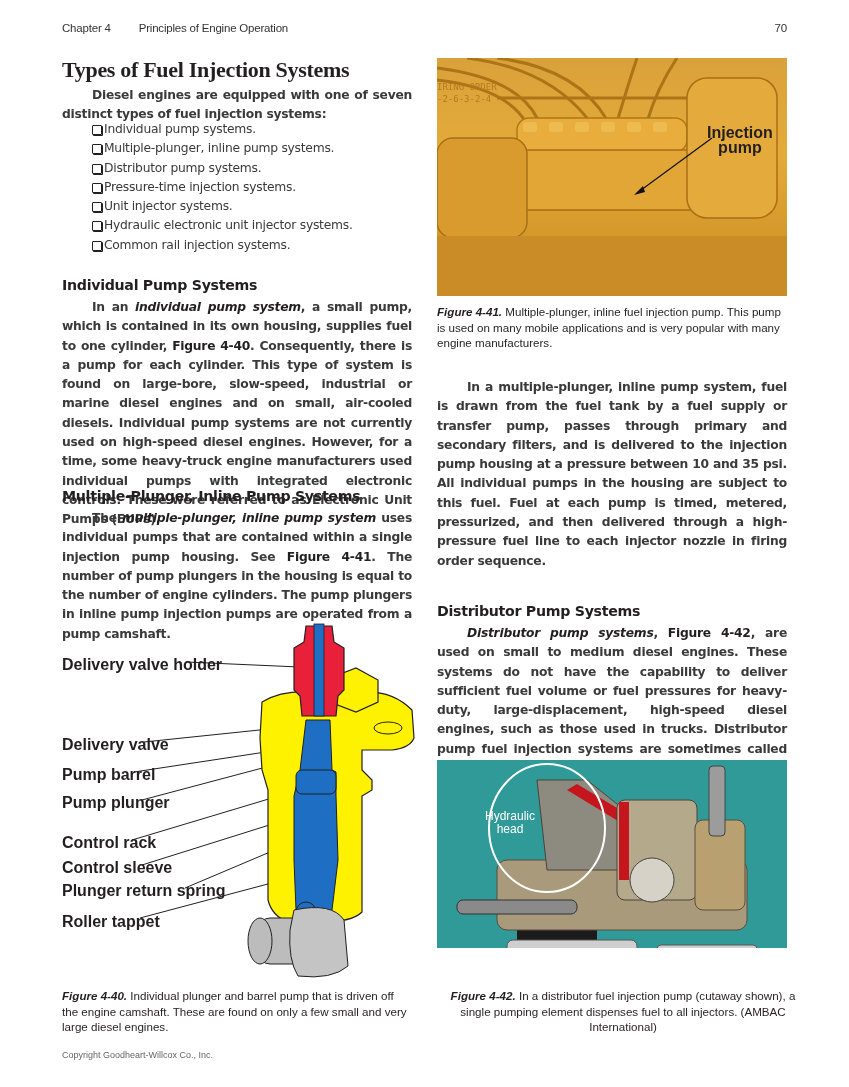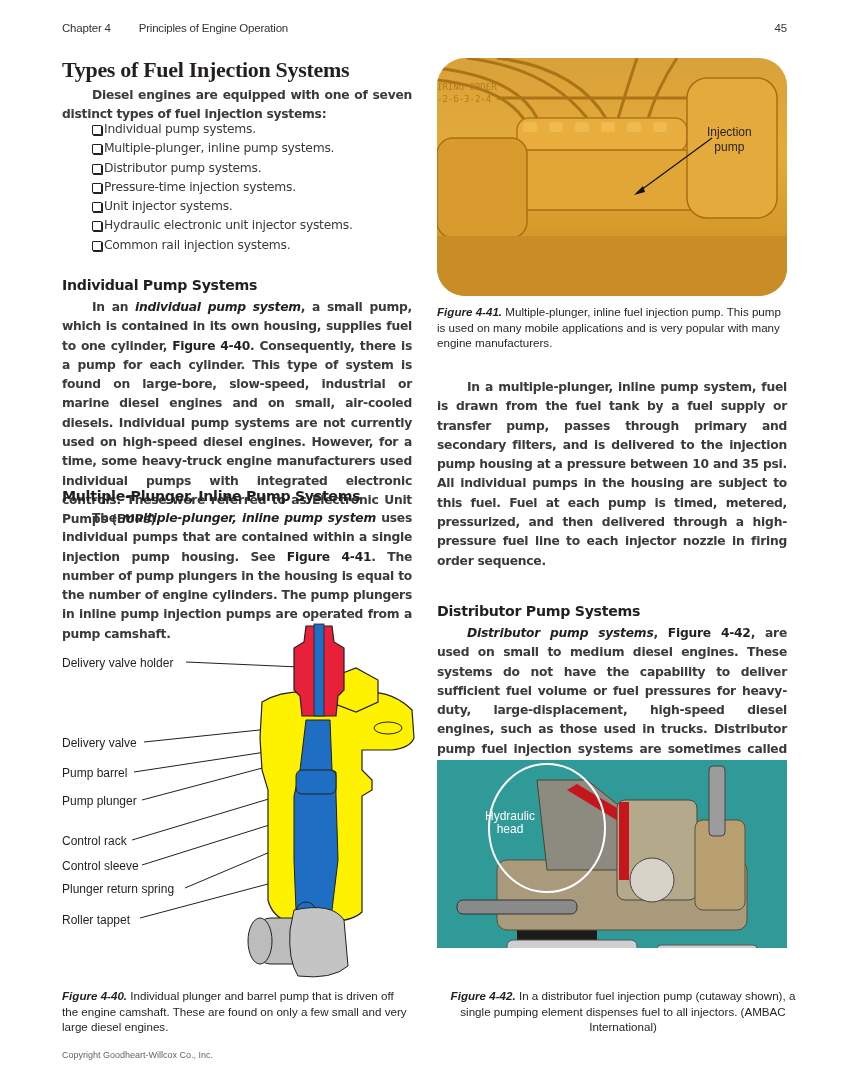"45" div.abs { text: 45 -> 70 }
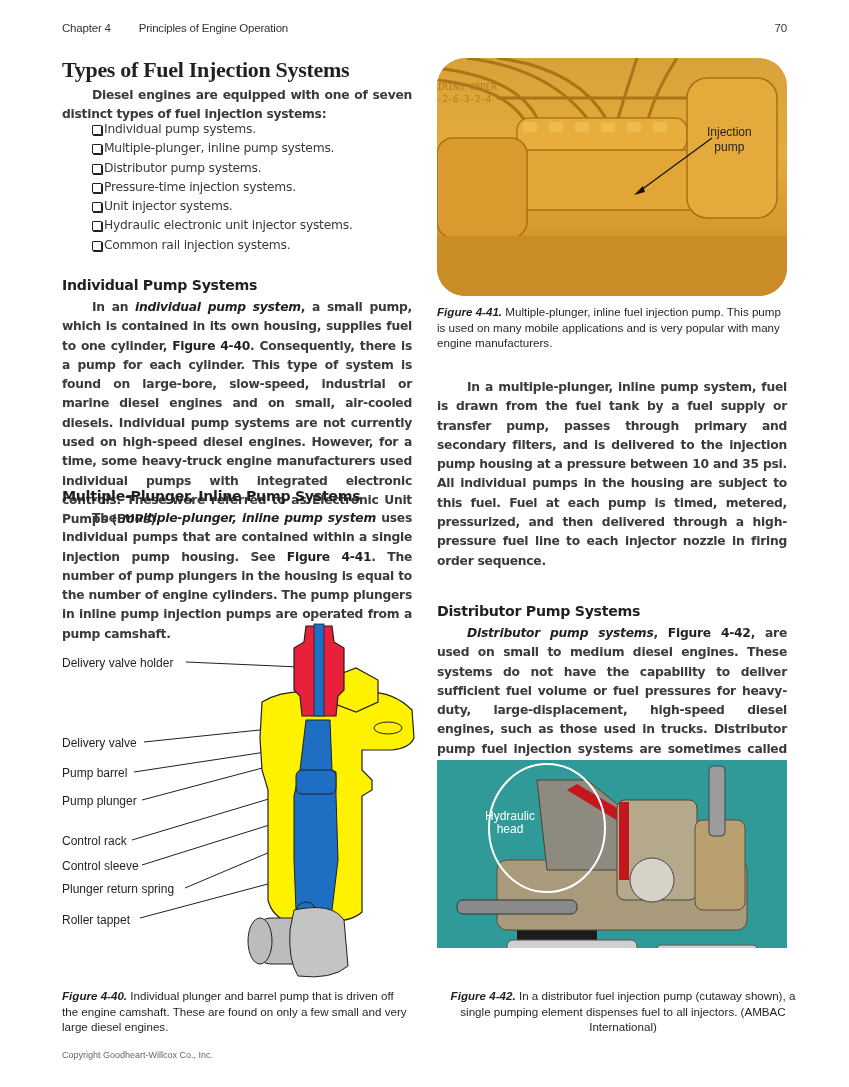"IRING ORDER" .photo1 { border-radius: 28px -> none }
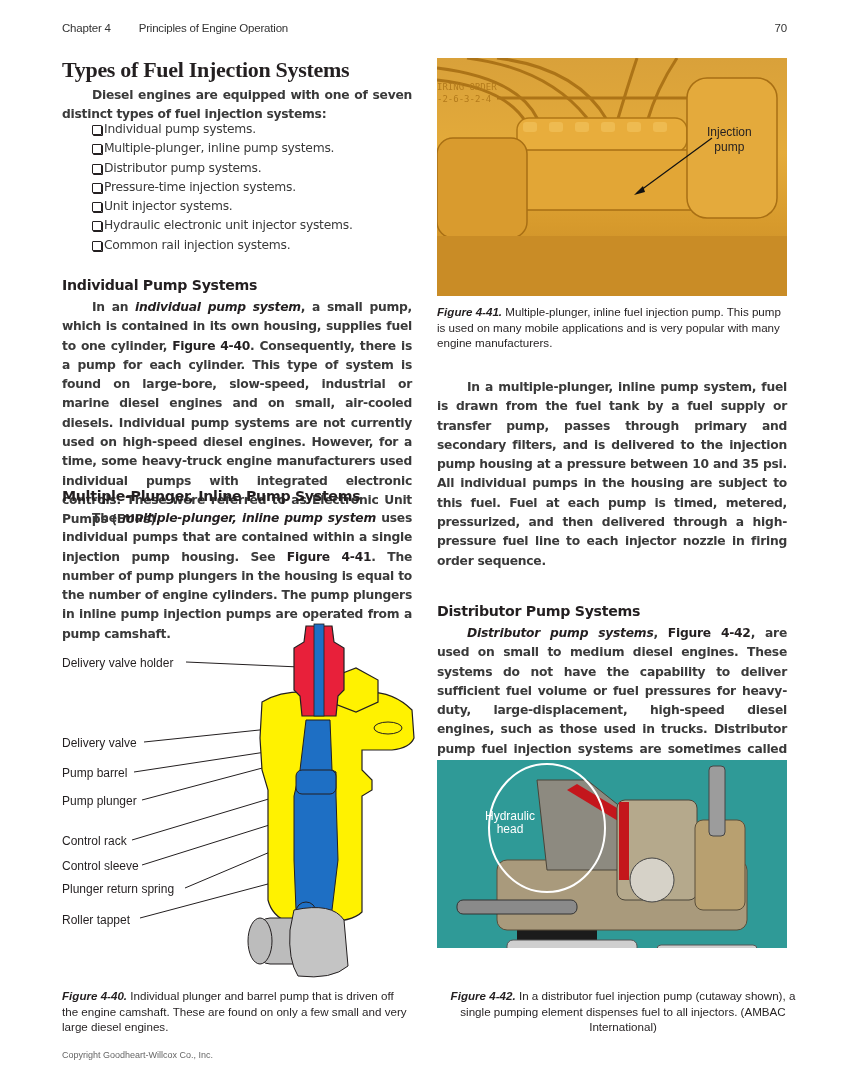"Injection" .label { font-size: 12px -> 16px; font-weight: none -> bold }
